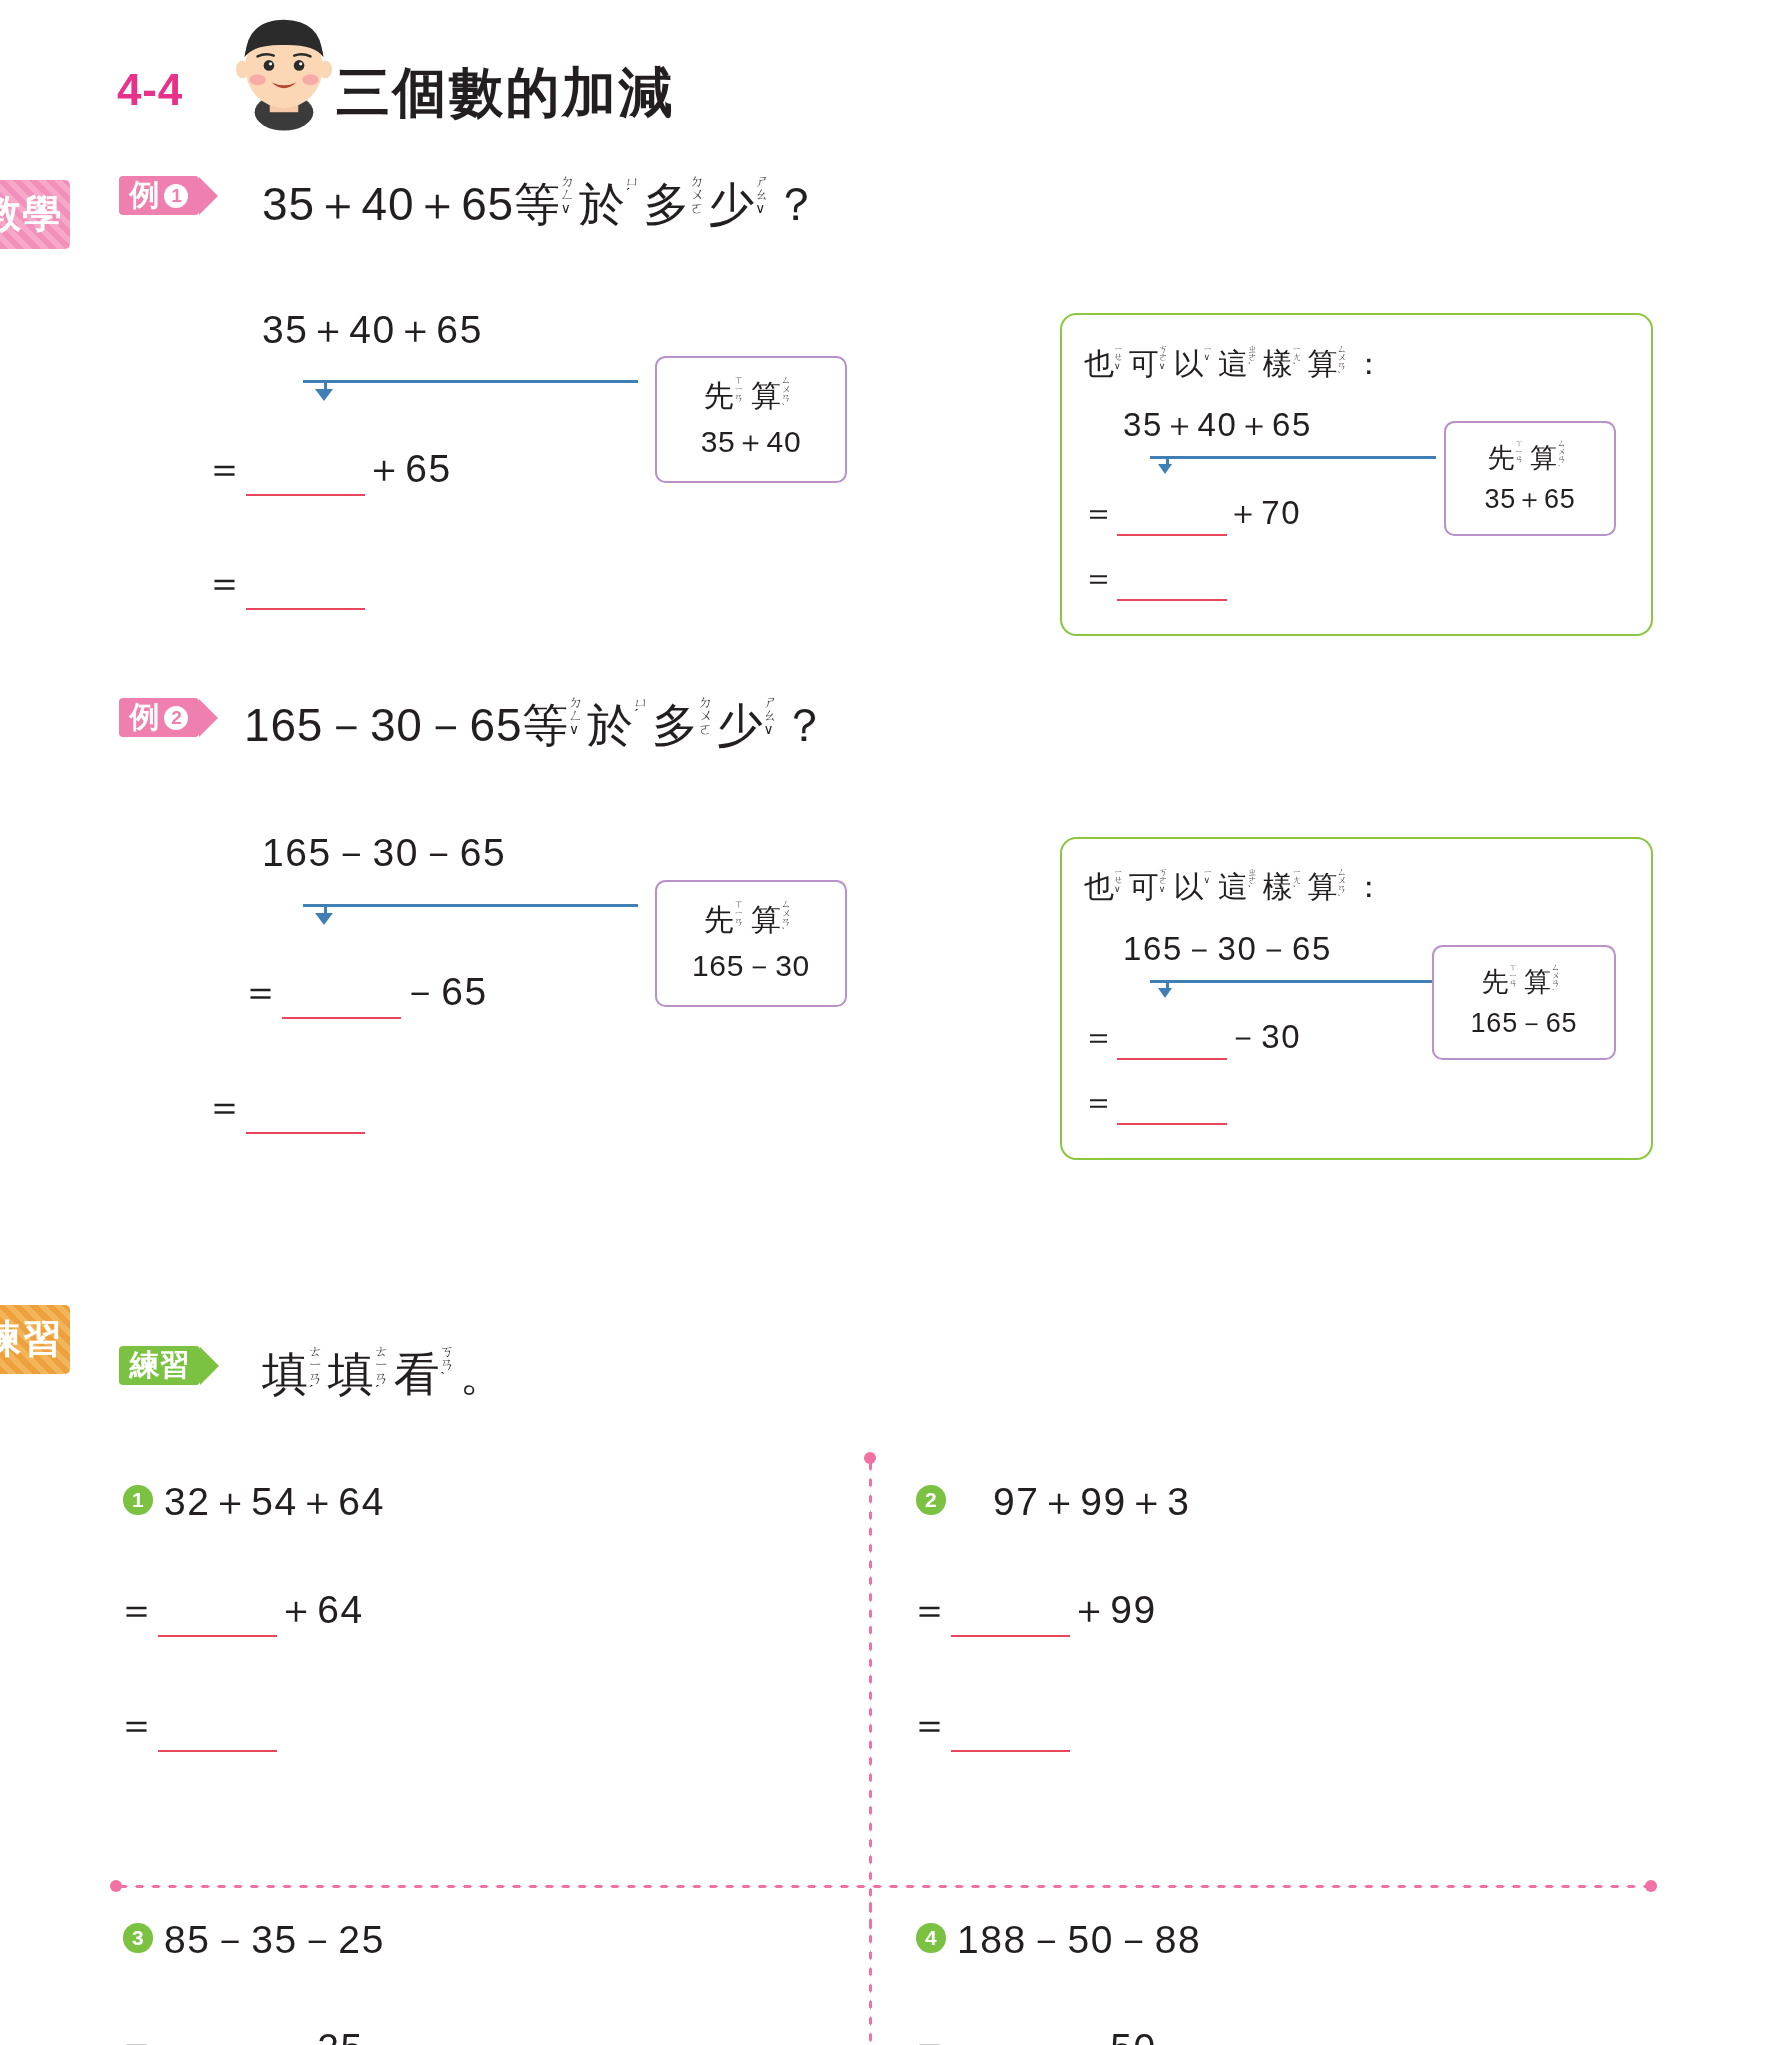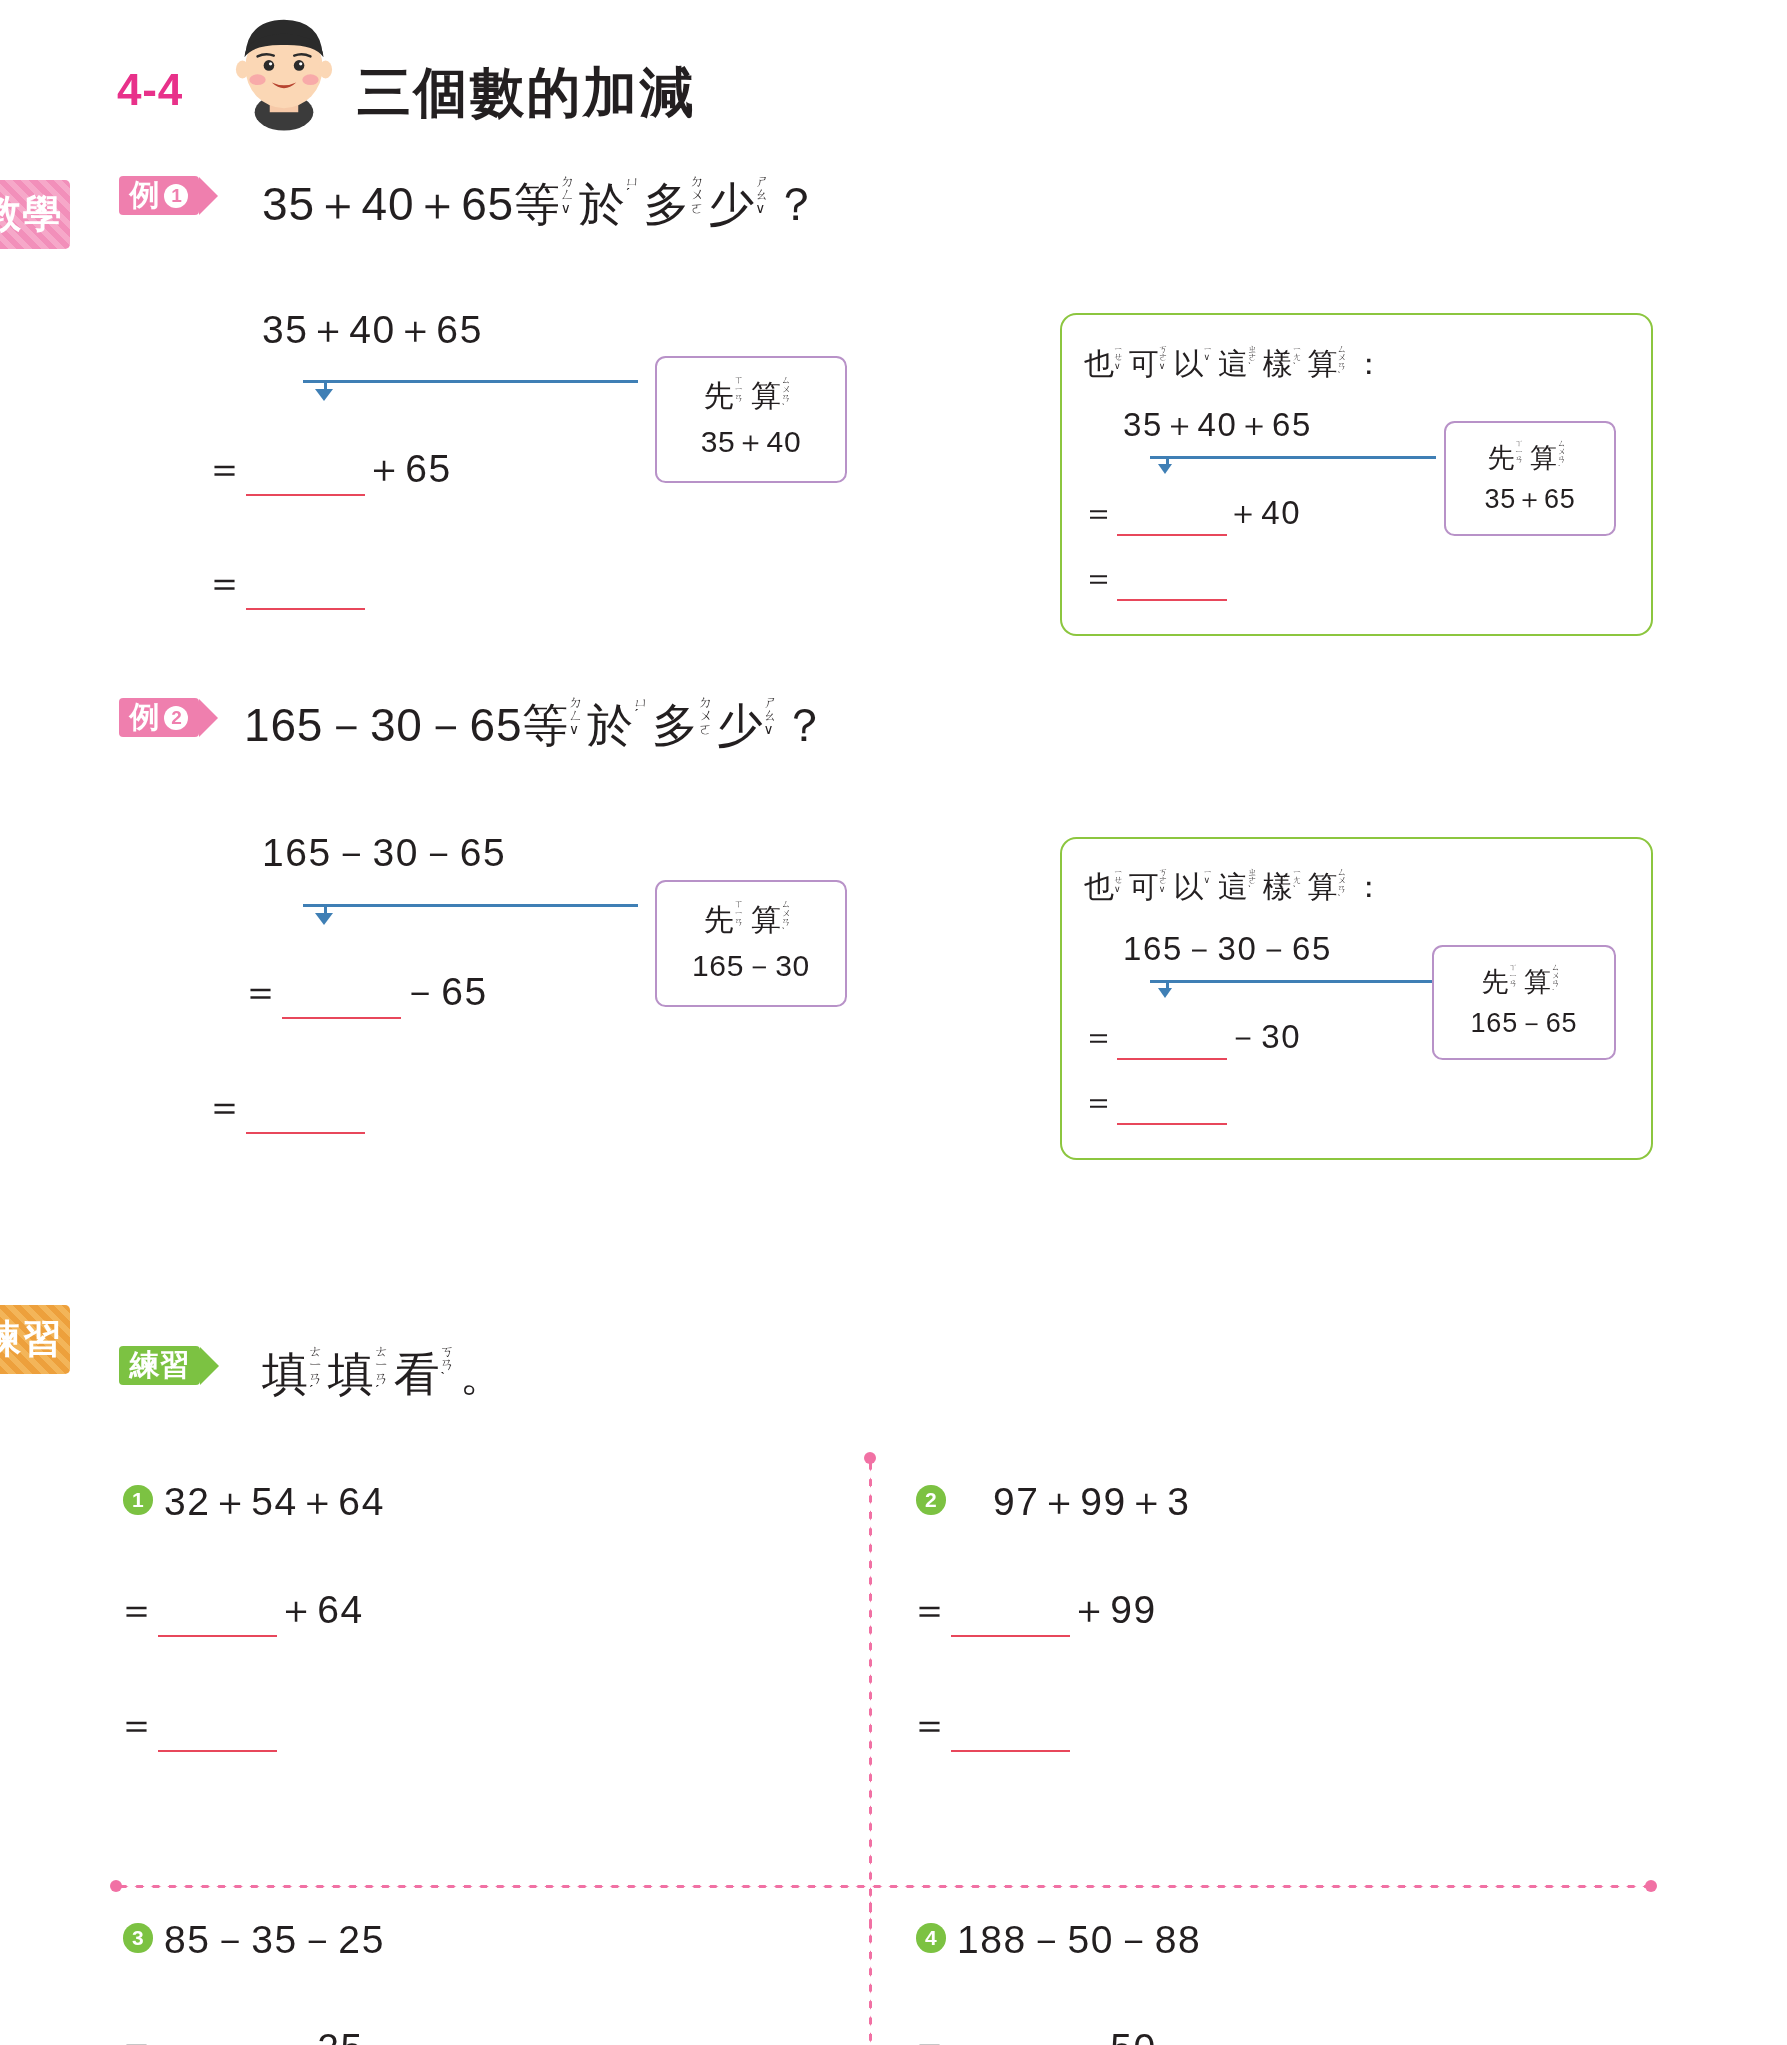"三個數的加減" .sec-title { left: 357px -> 336px }
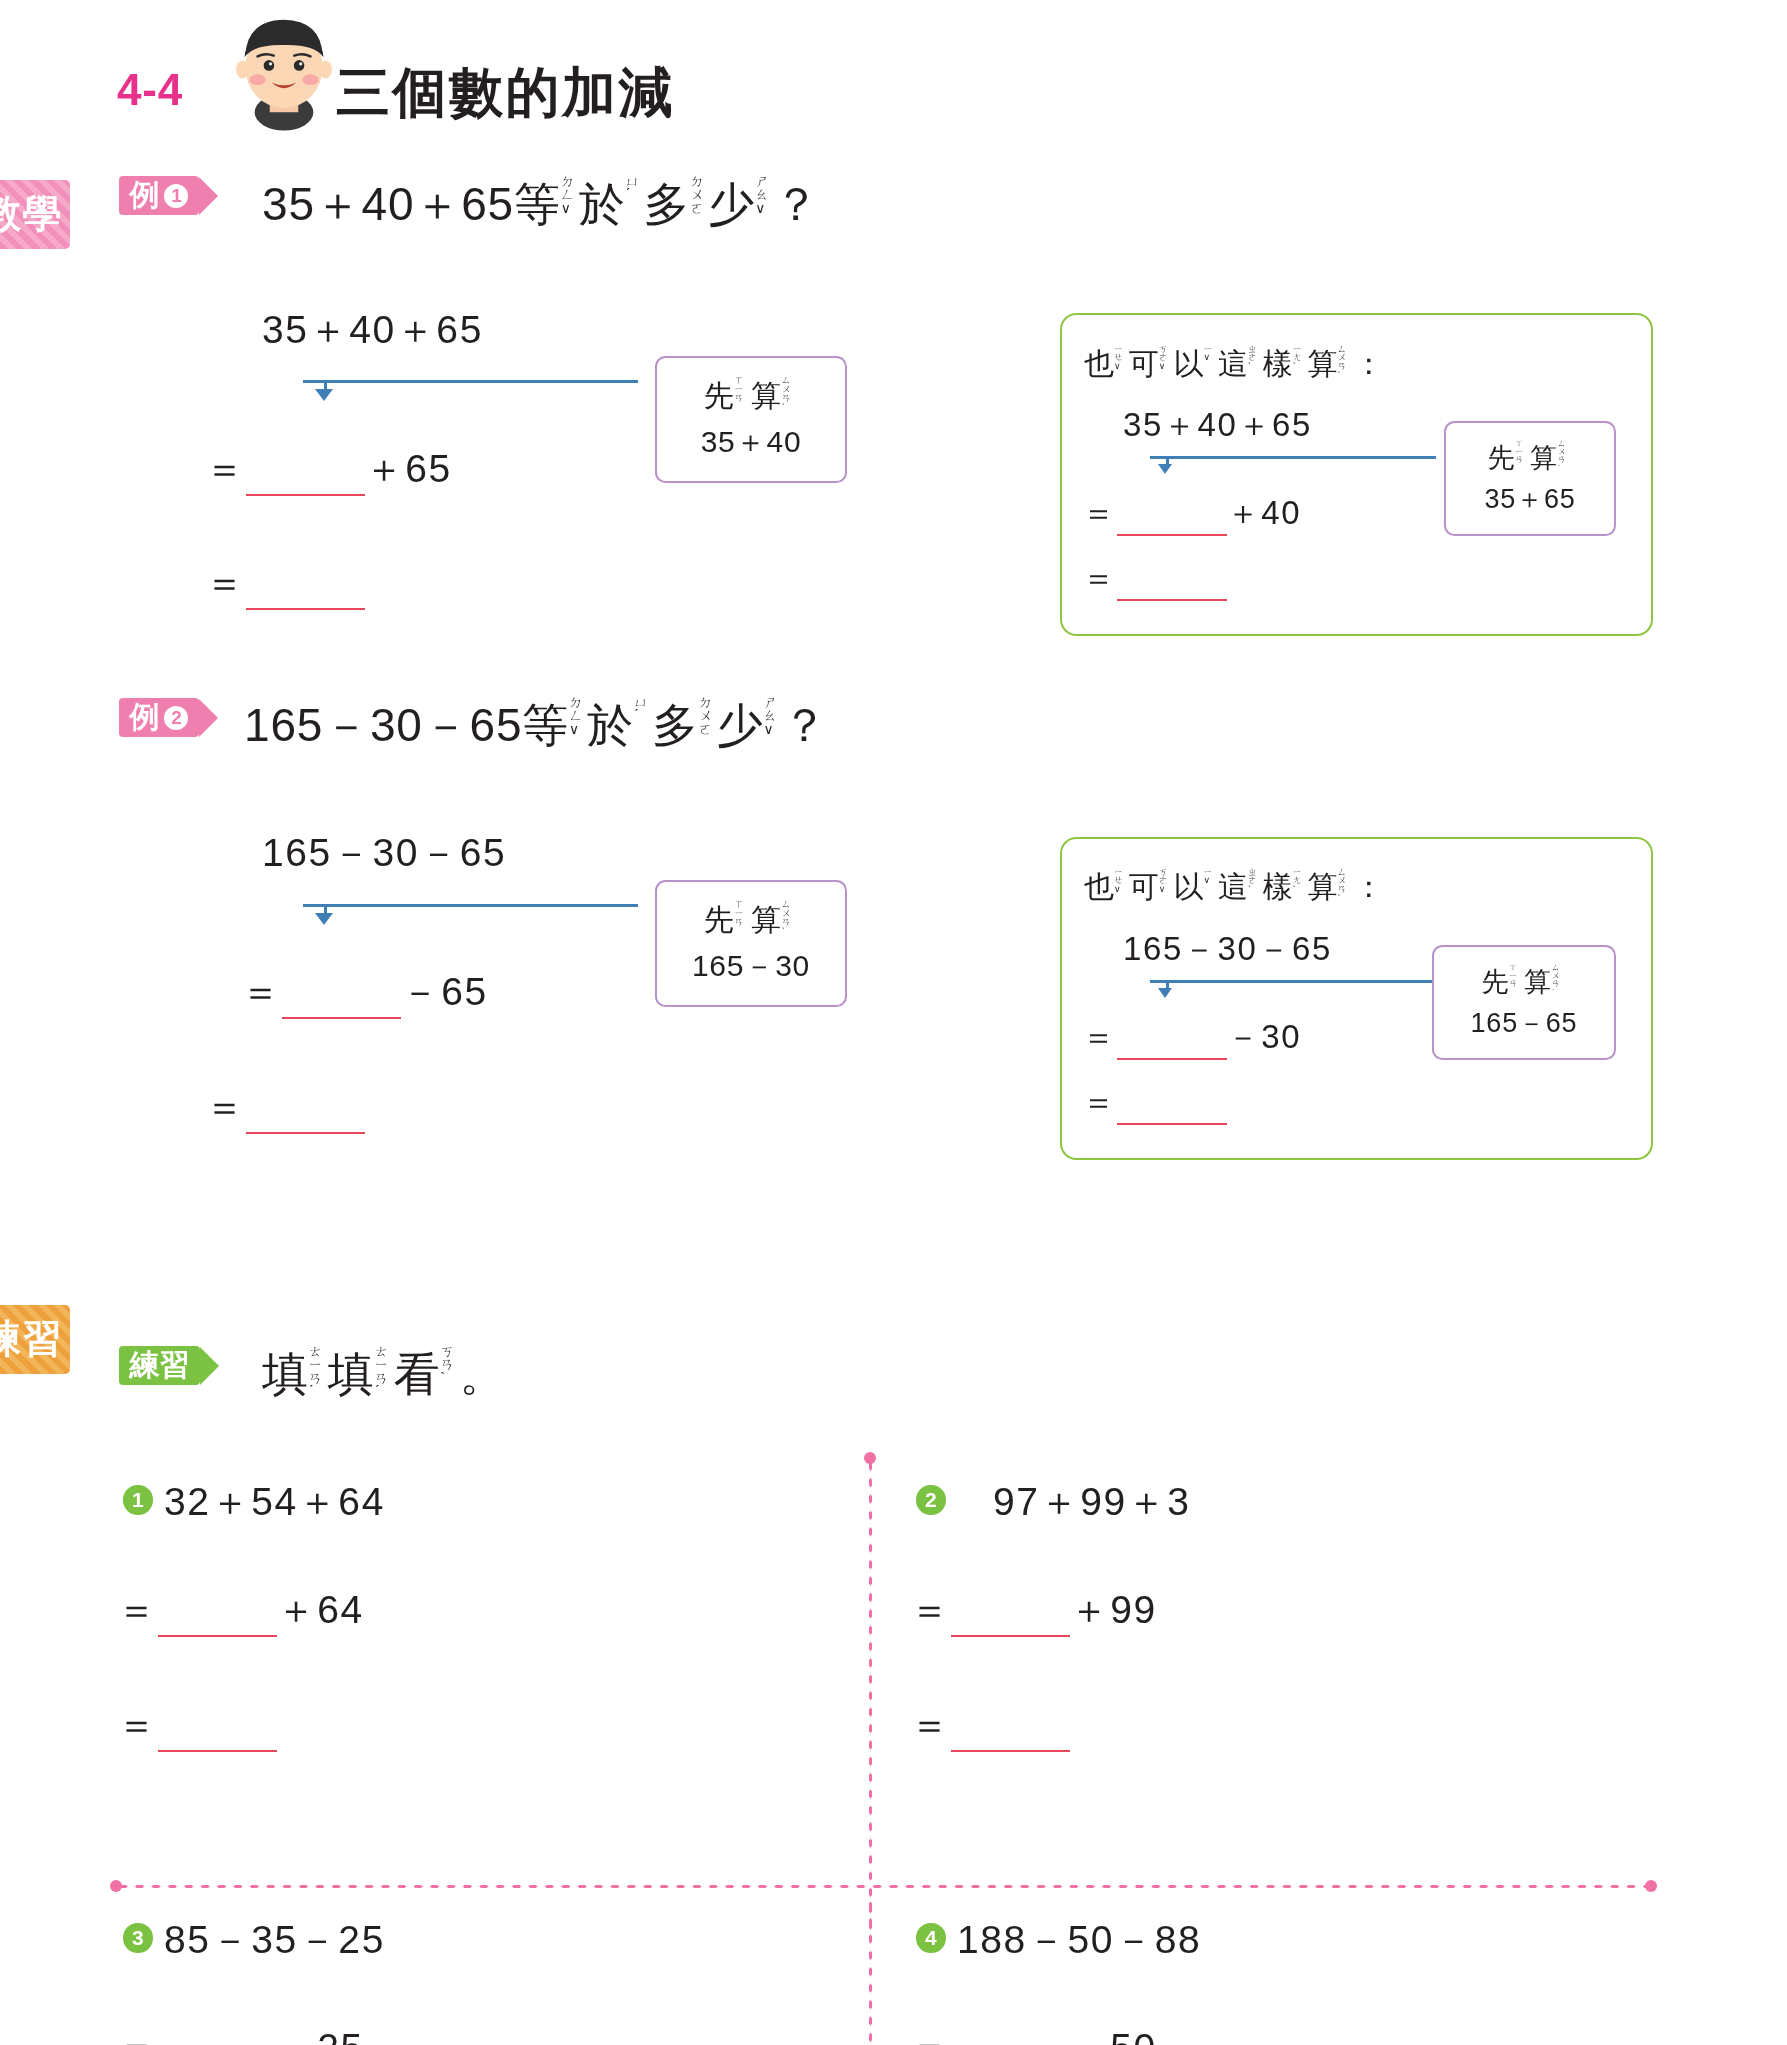"＋40" span { text: 40 -> 70 }
